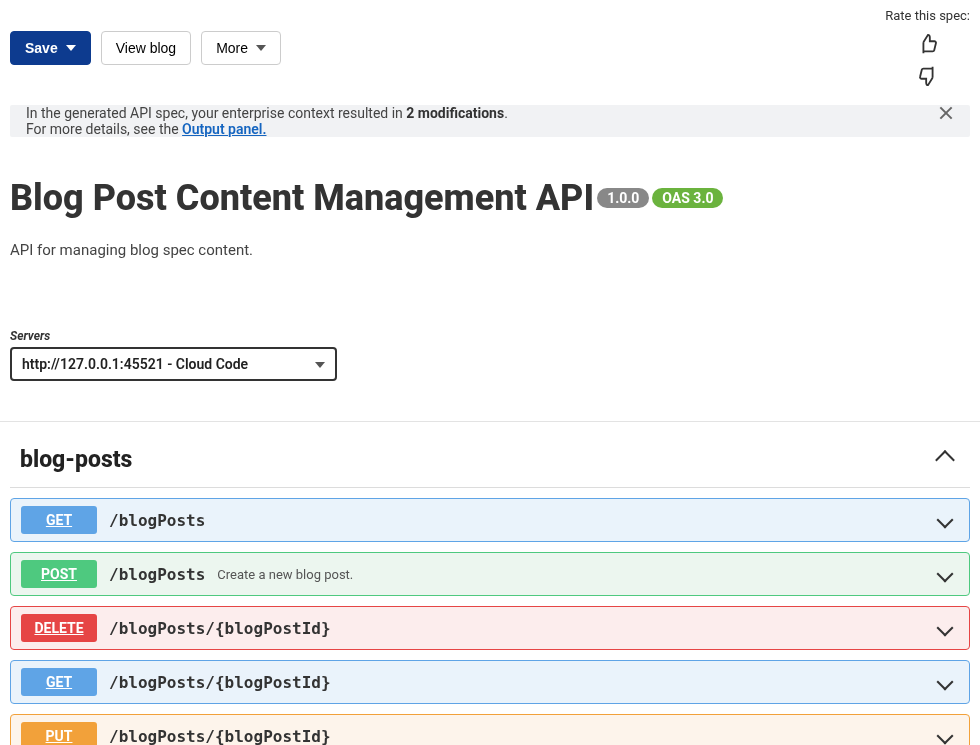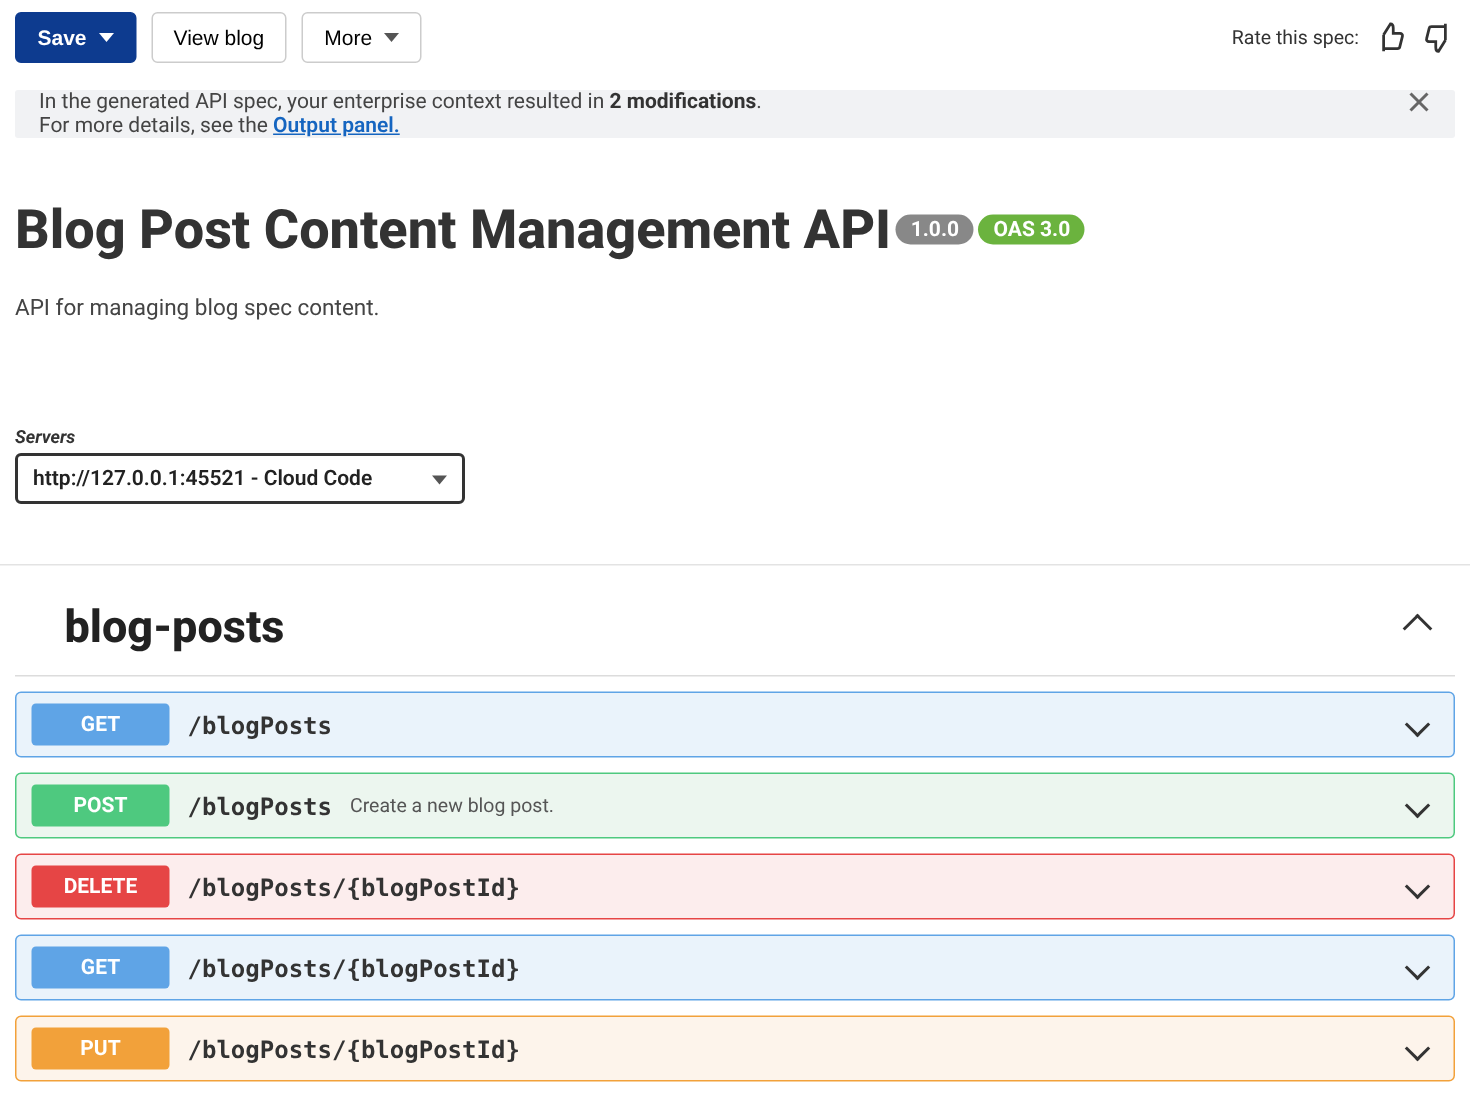"Rate this spec:" .toolbar-right { flex-direction: none -> column }
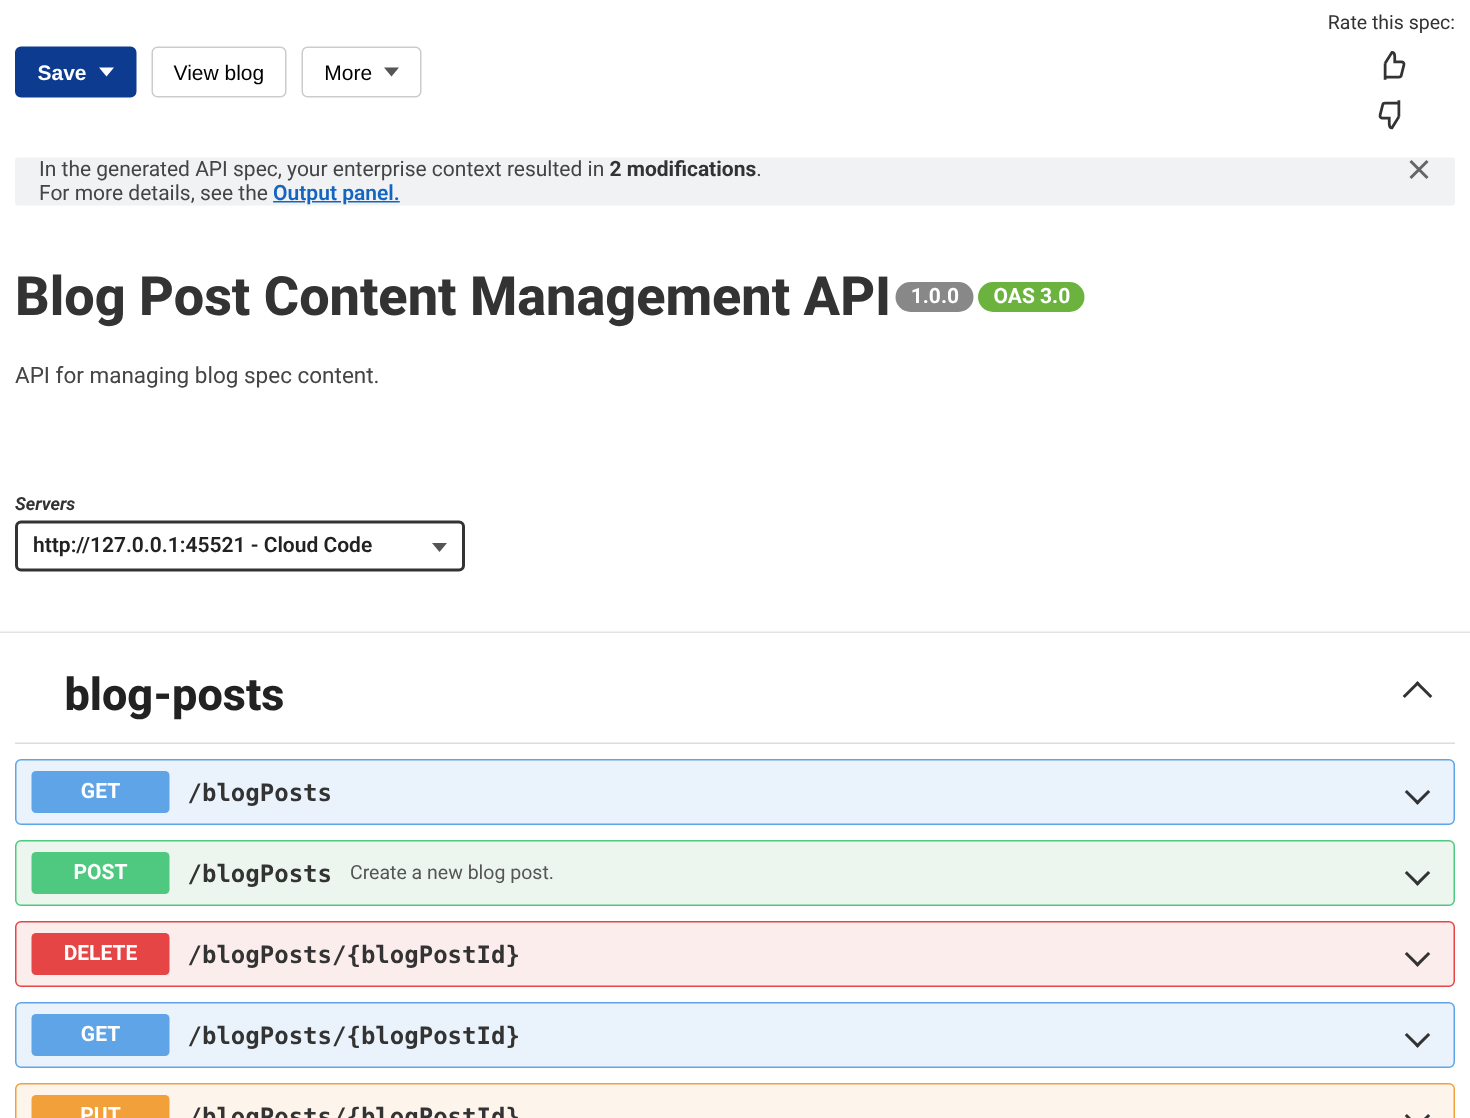"http://127.0.0.1:45521 - Cloud Code" .server-select { width: 300px -> 327px }
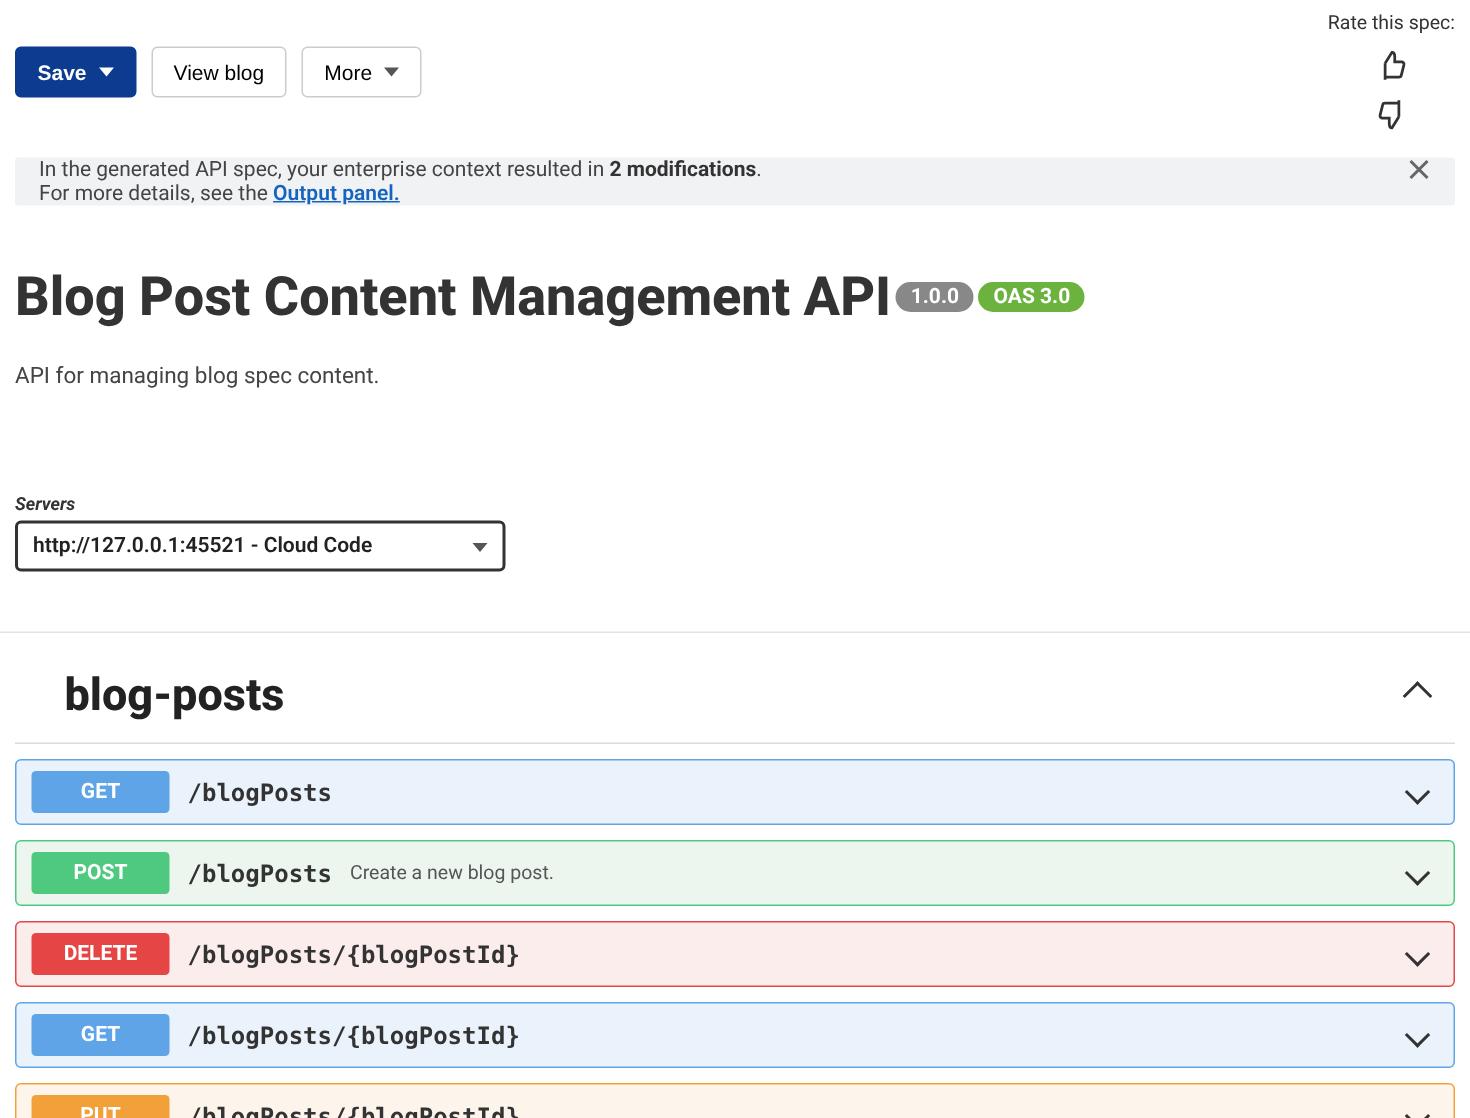"blog-posts" .tag-title { font-size: 30px -> 23px; margin-left: 23px -> none }
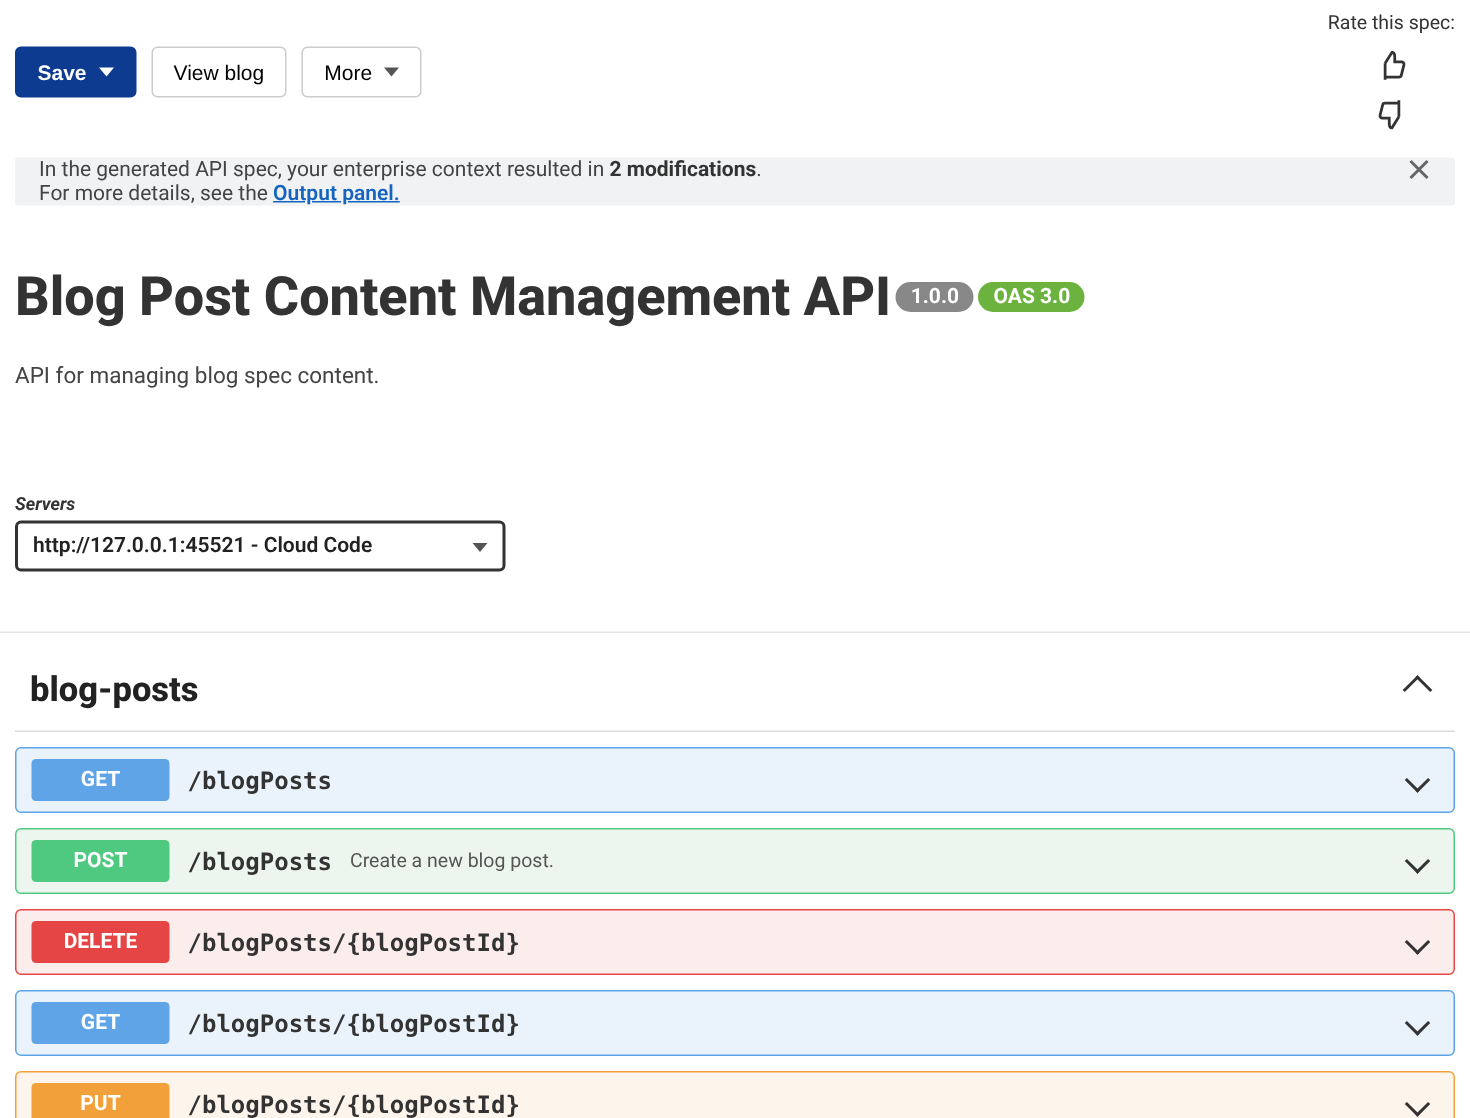"GET" .op .method { text-decoration: none -> underline; width: 92px -> 76px }
